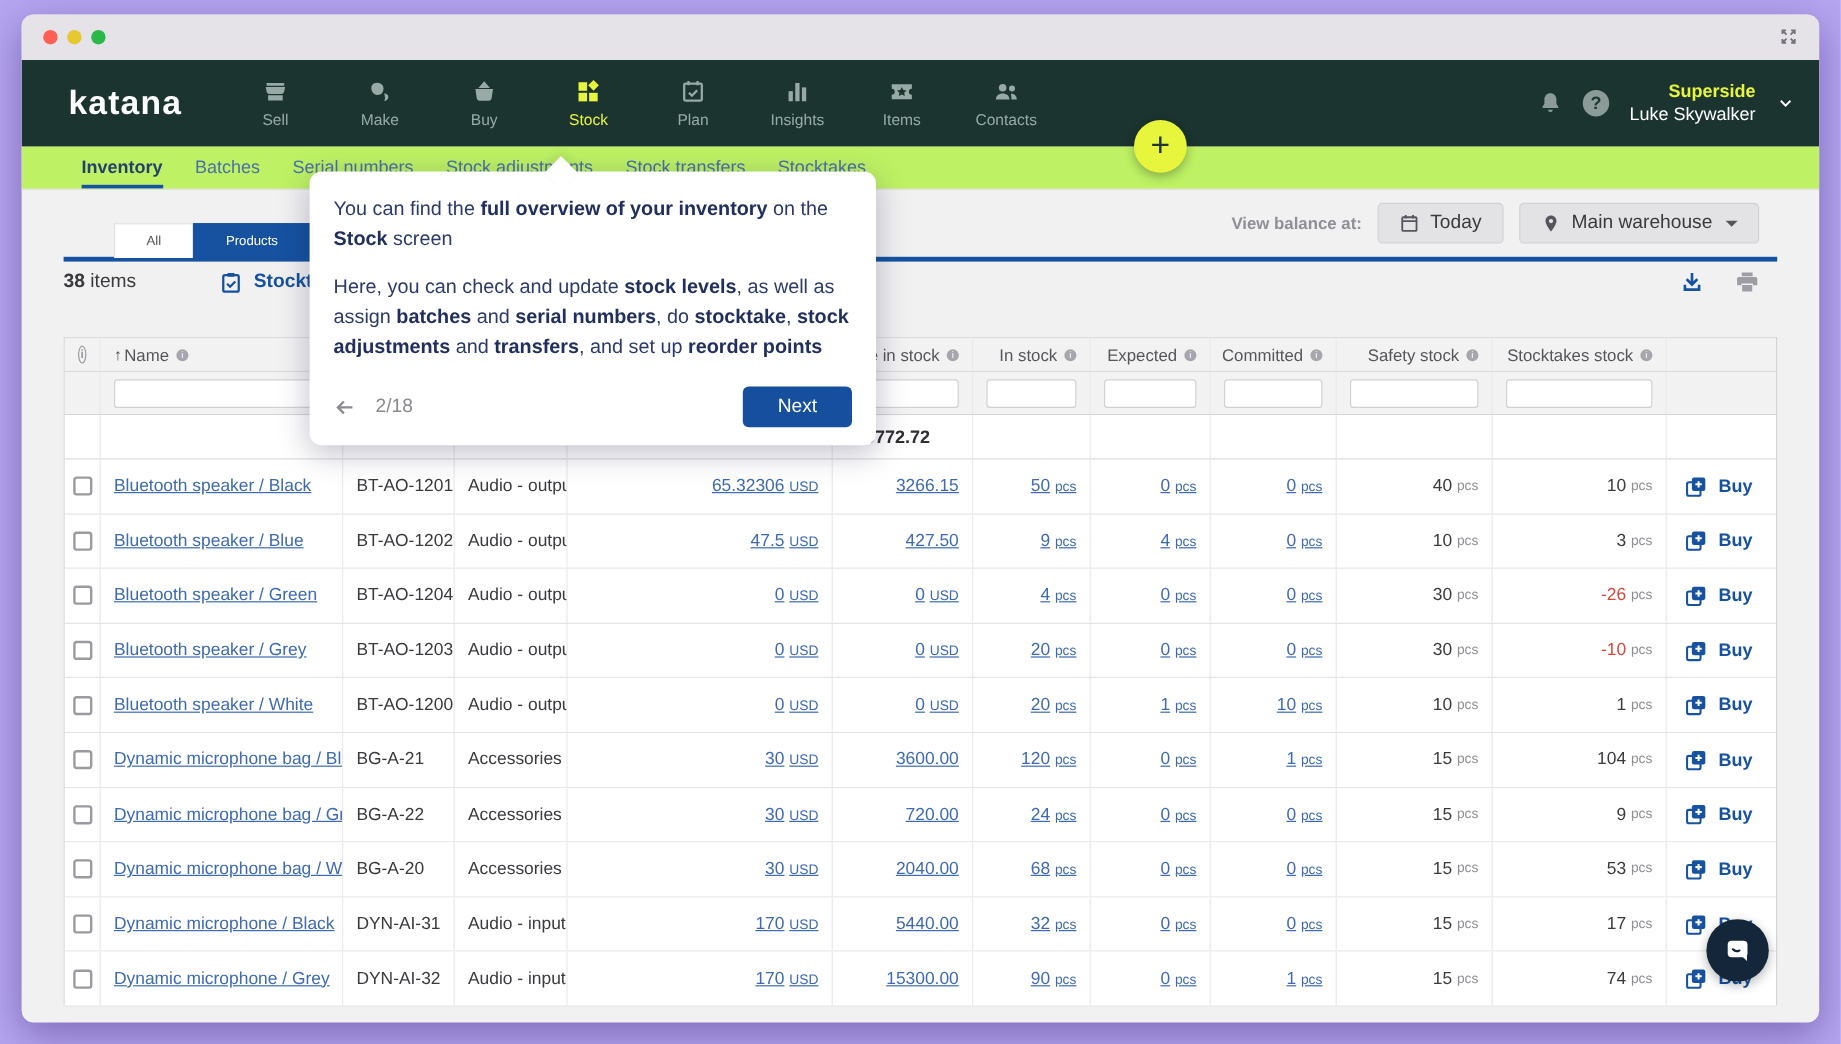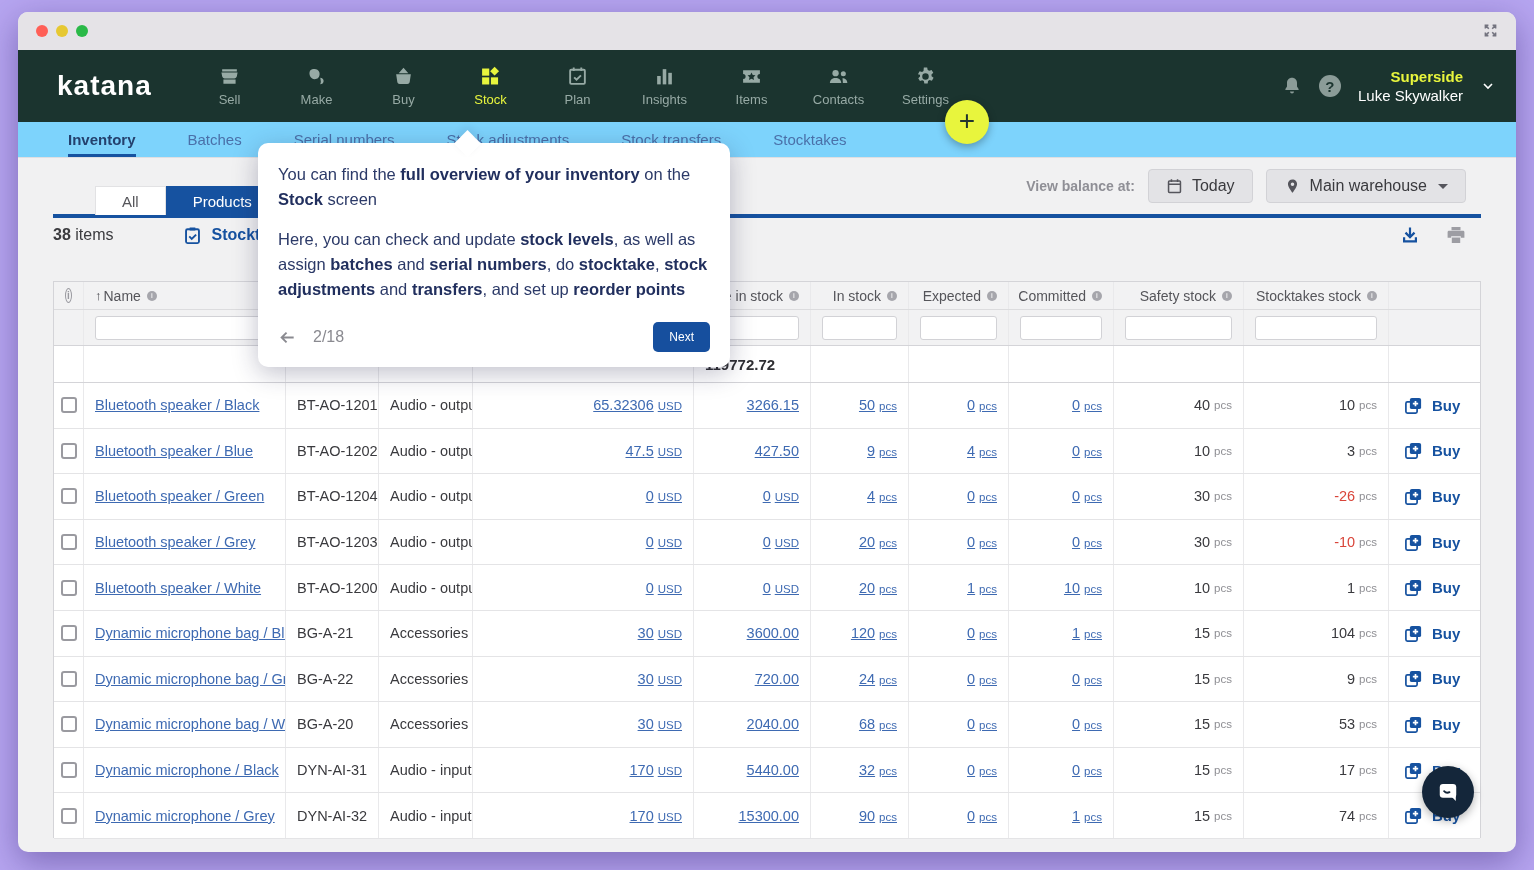"Settings" div.nav-item { html: <div> <span> <svg> <path></path> </svg> </span> <span>Settings</span> </div> -> none }
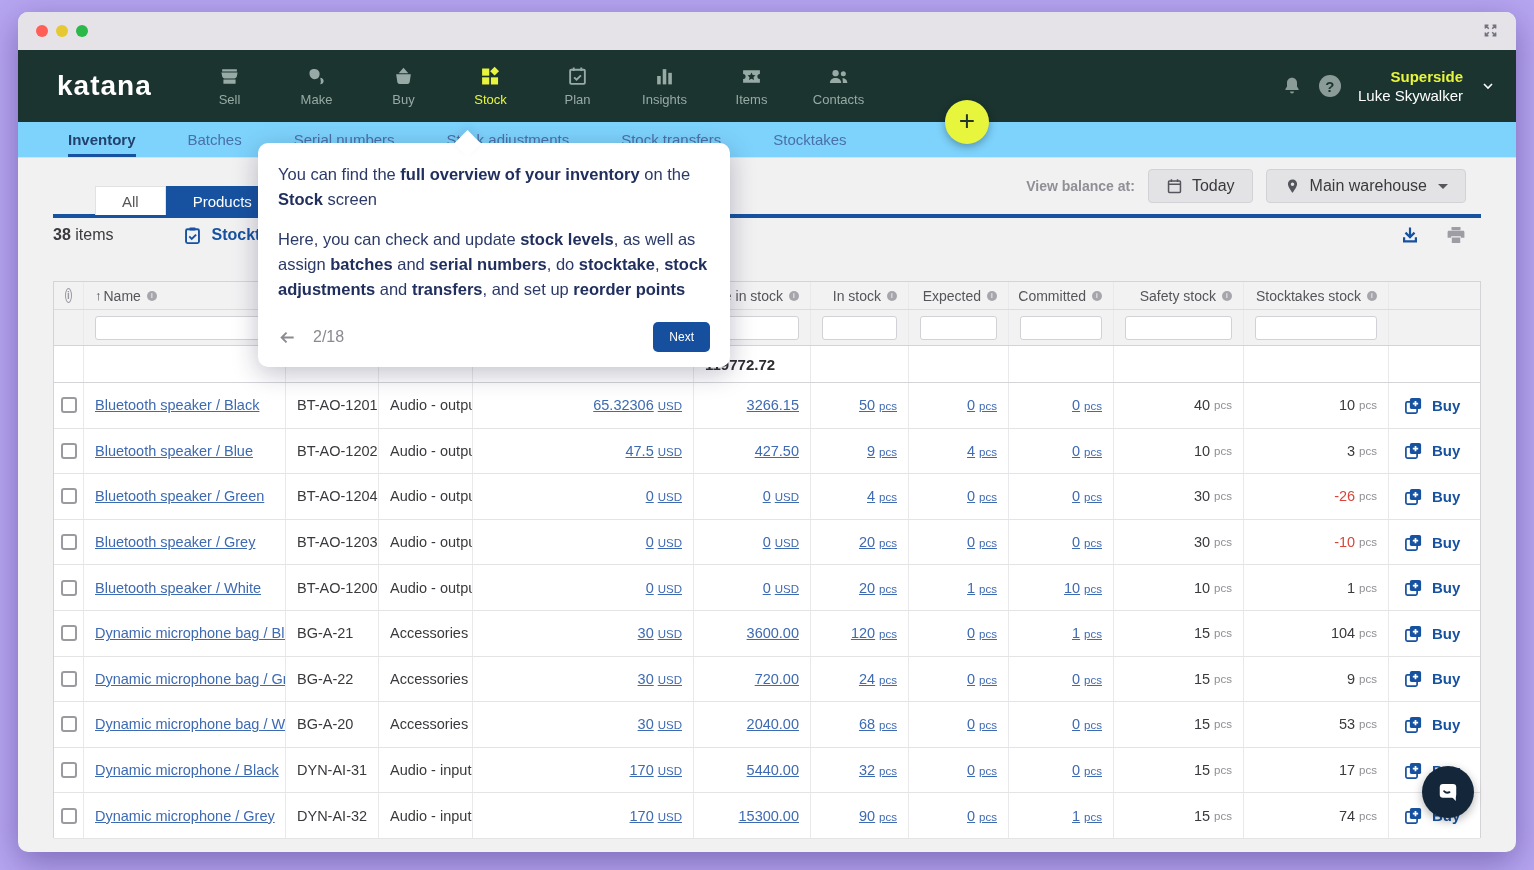"Inventory" .tabbar { background: #7dd3fc -> #bef264; gap: 52px -> 27px }
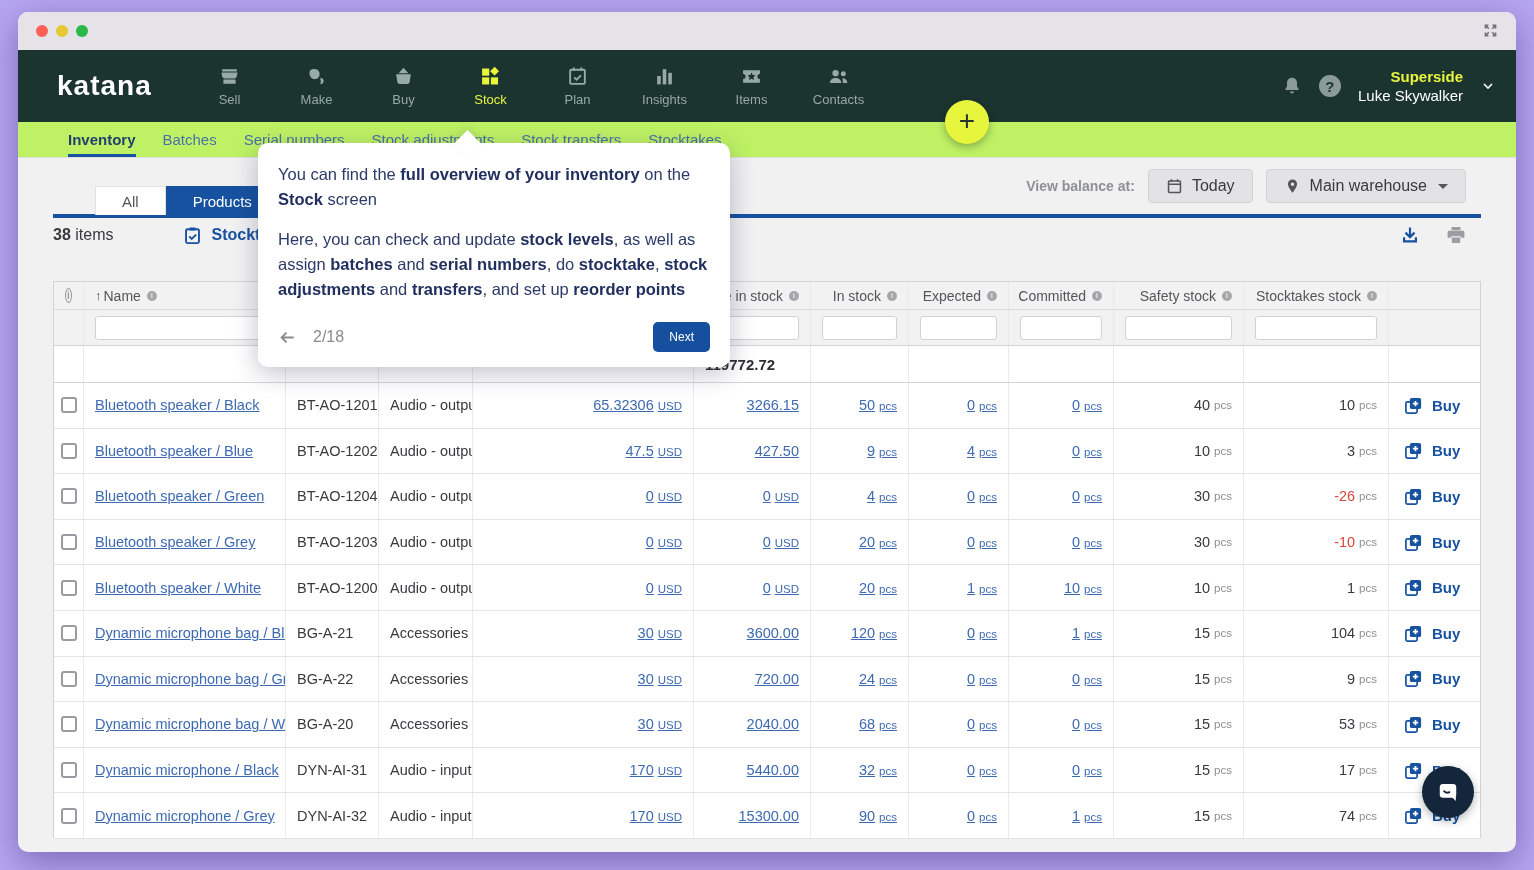"All" .seg { font-size: 15px -> 11px }
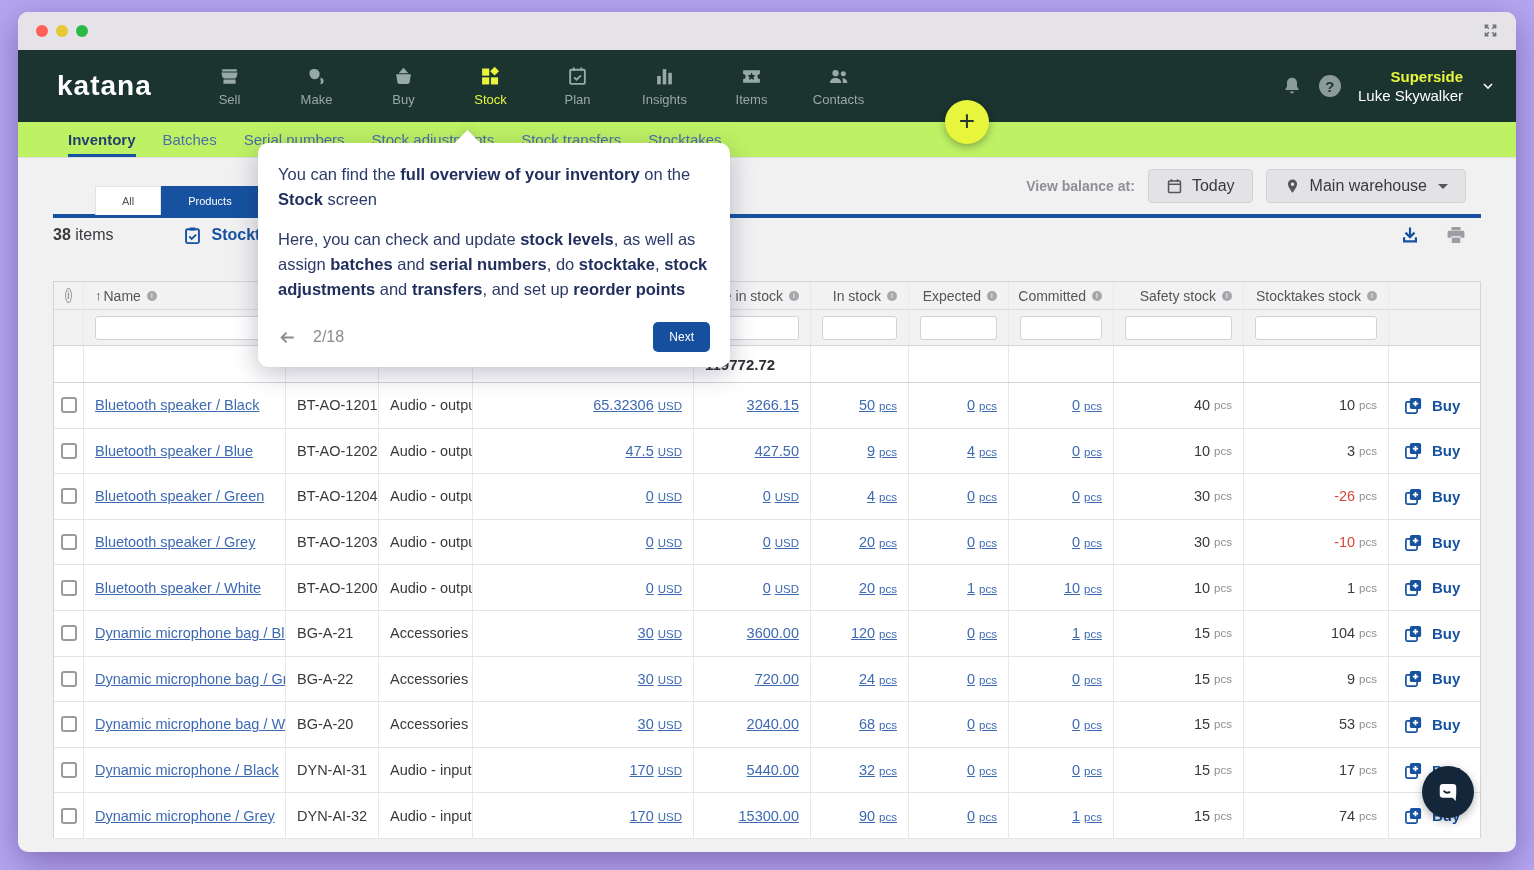"Next" .next { font-size: 12px -> 16px; padding: 8px 16px -> 8px 29px }
